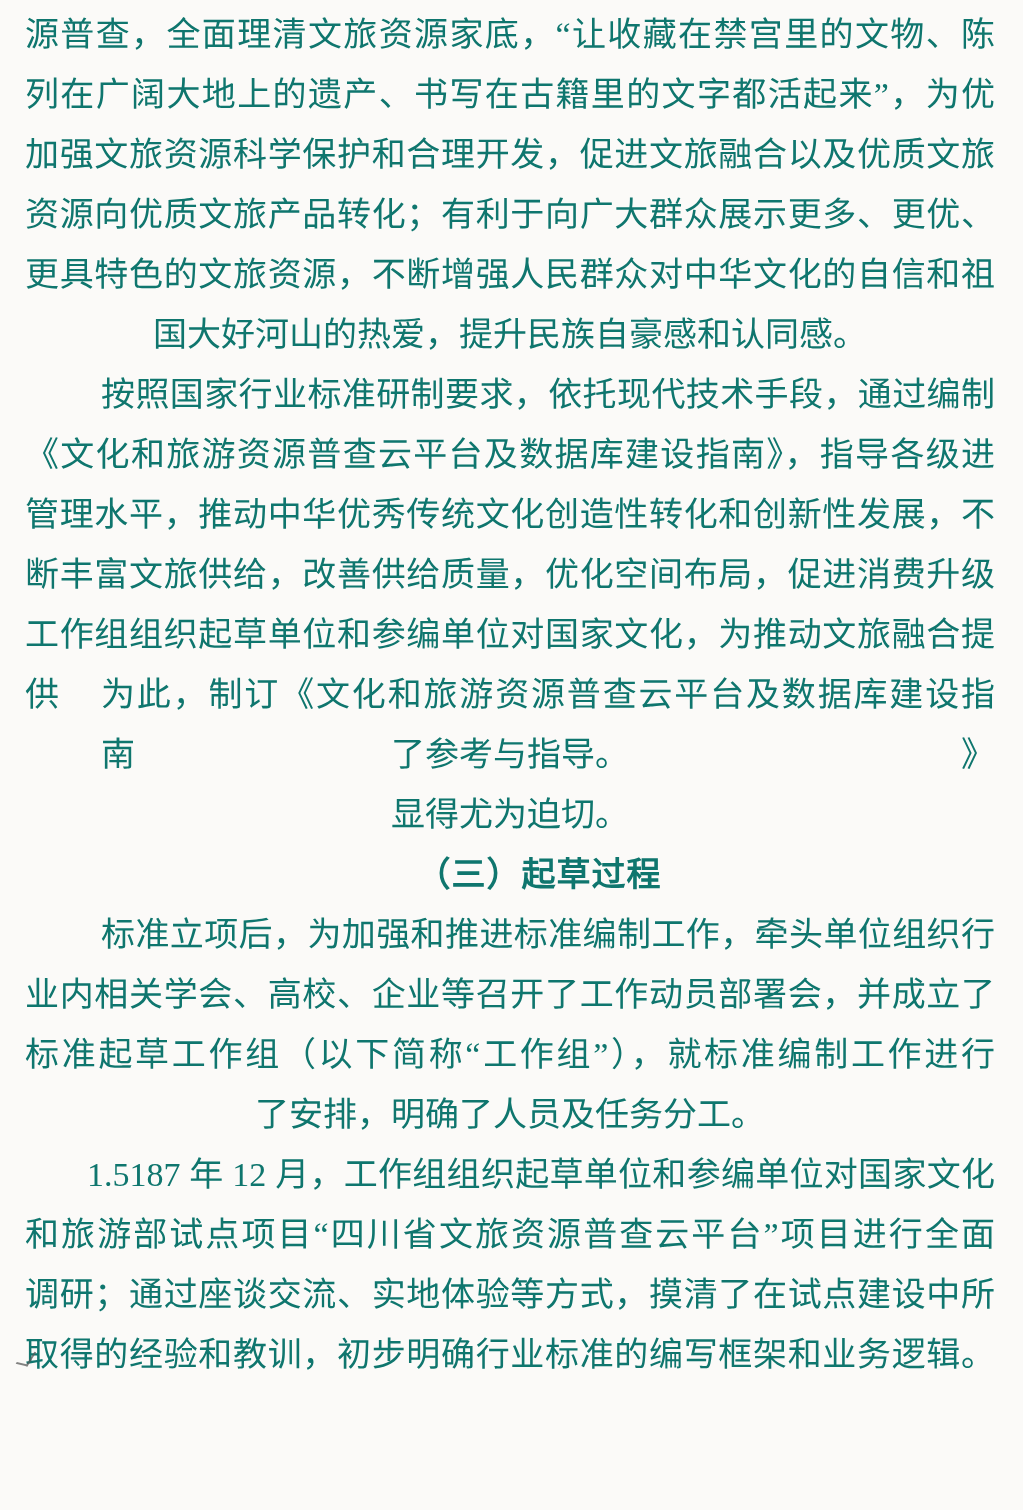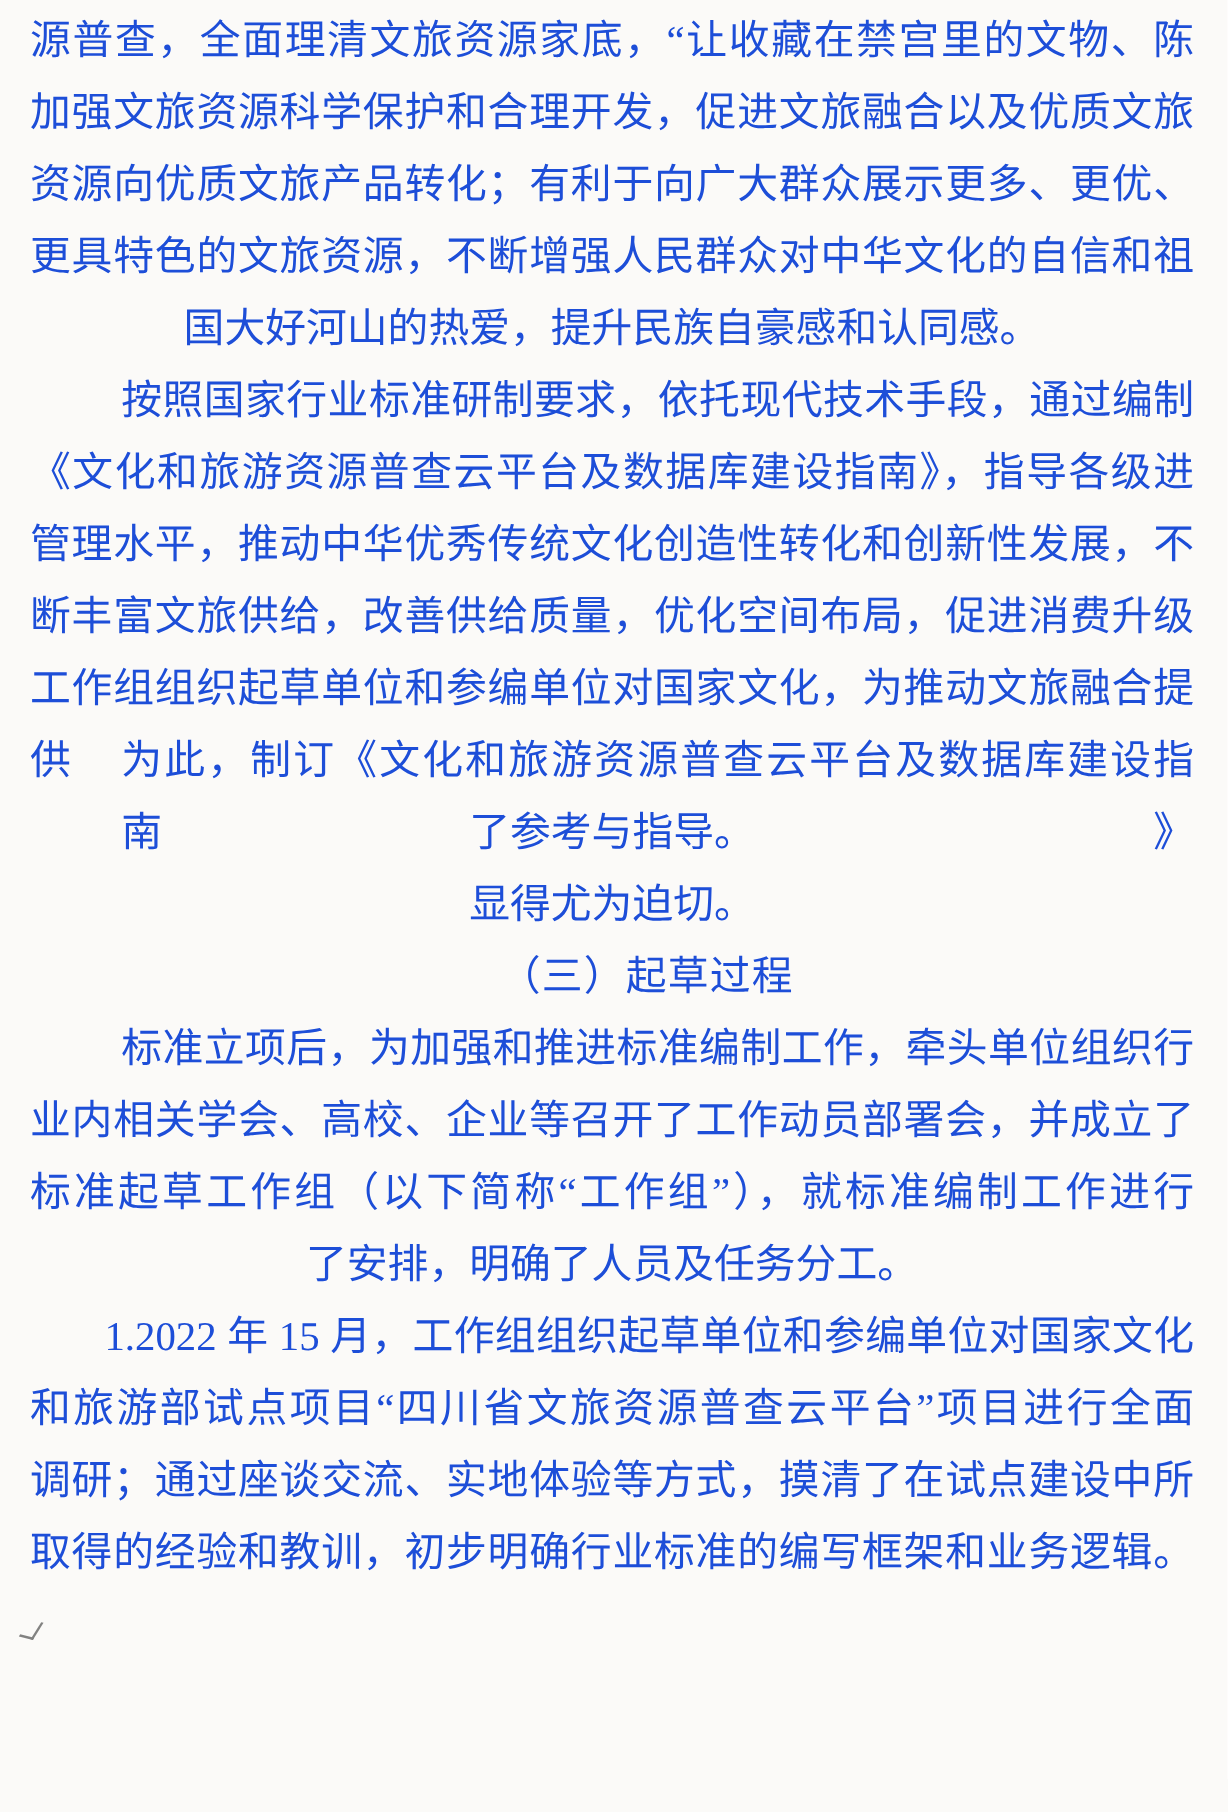"源普查，全面理清文旅资源家底，“让收藏在禁宫里的文物、陈" .page { color: #1d4ed8 -> #0f766e }
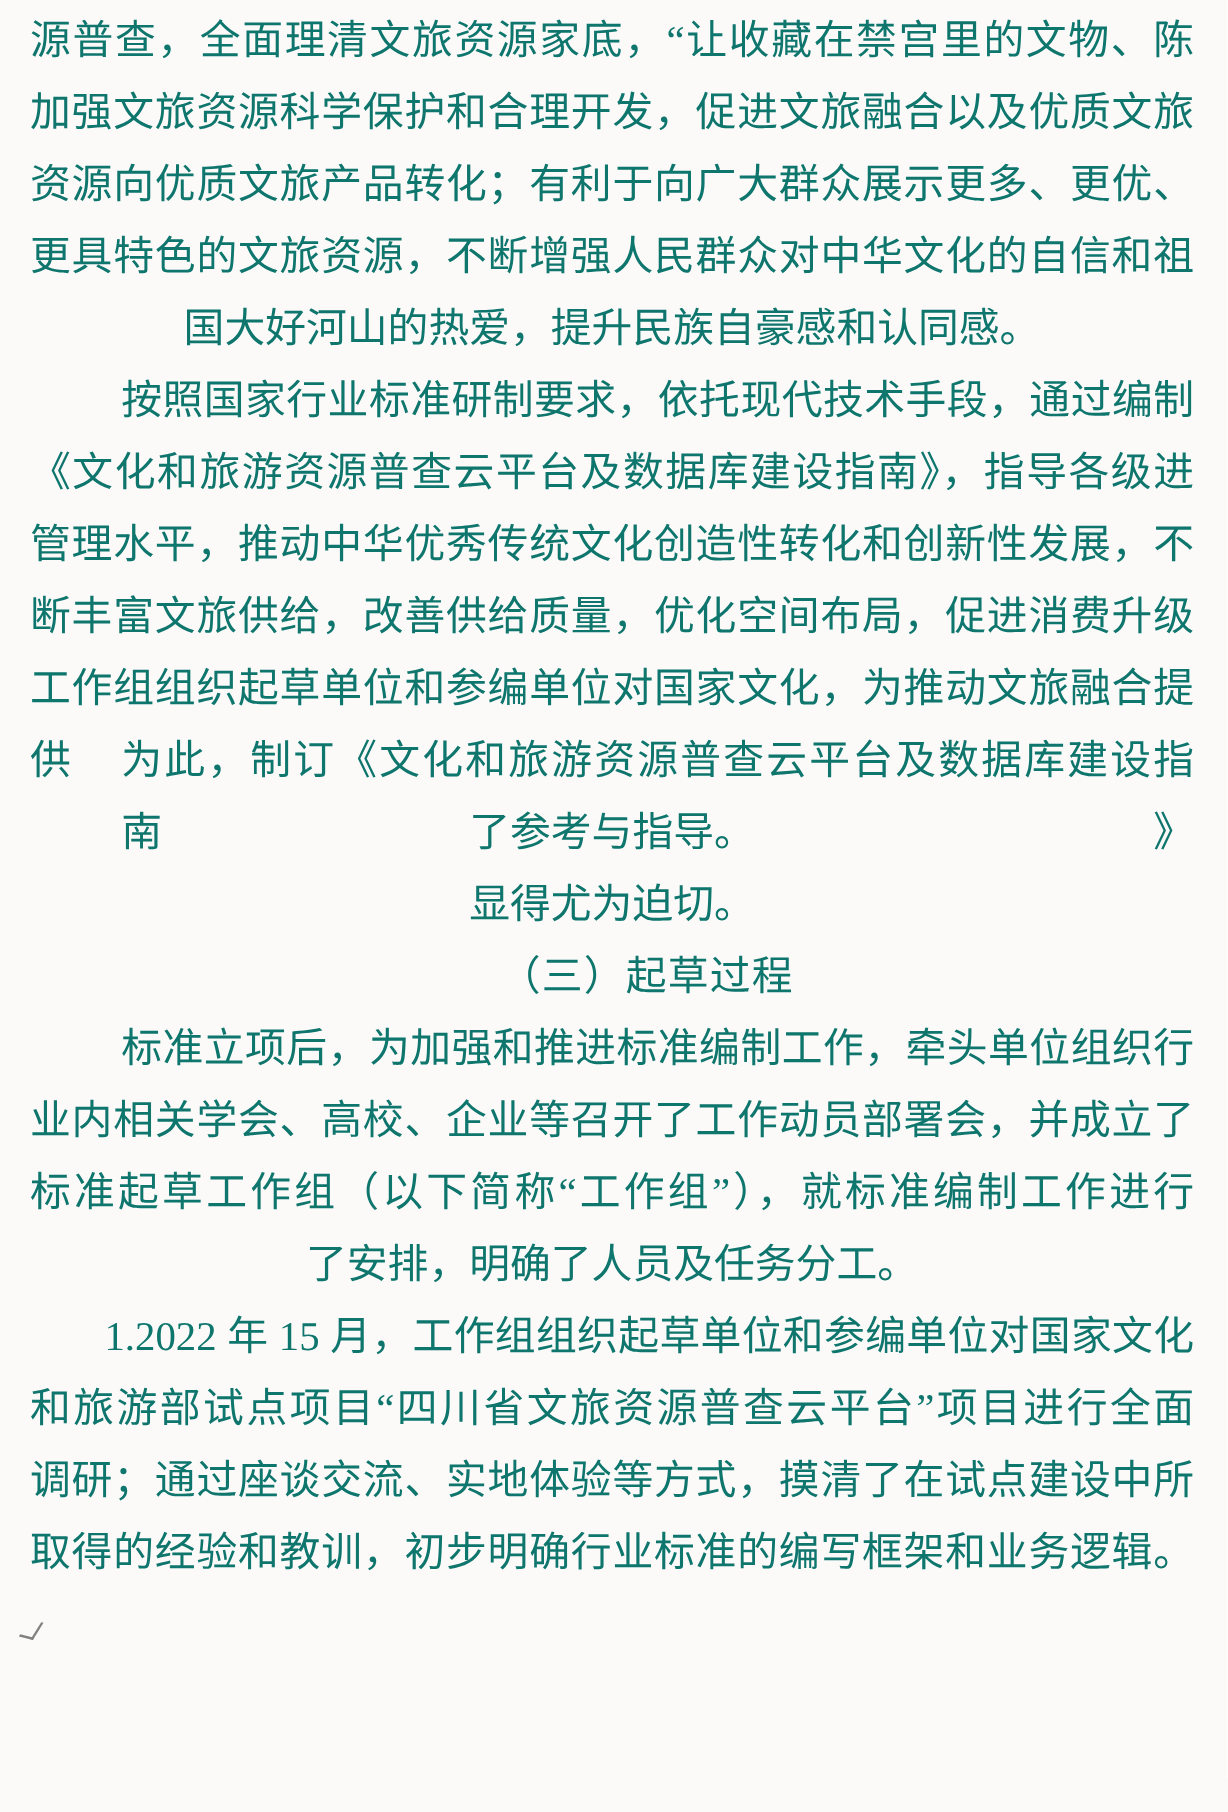"列在广阔大地上的遗产、书写在古籍里的文字都活起来”，为优" div.line { html: none -> <div>列在广阔大地上的遗产、书写在古籍里的文字都活起来”，为优</div> }
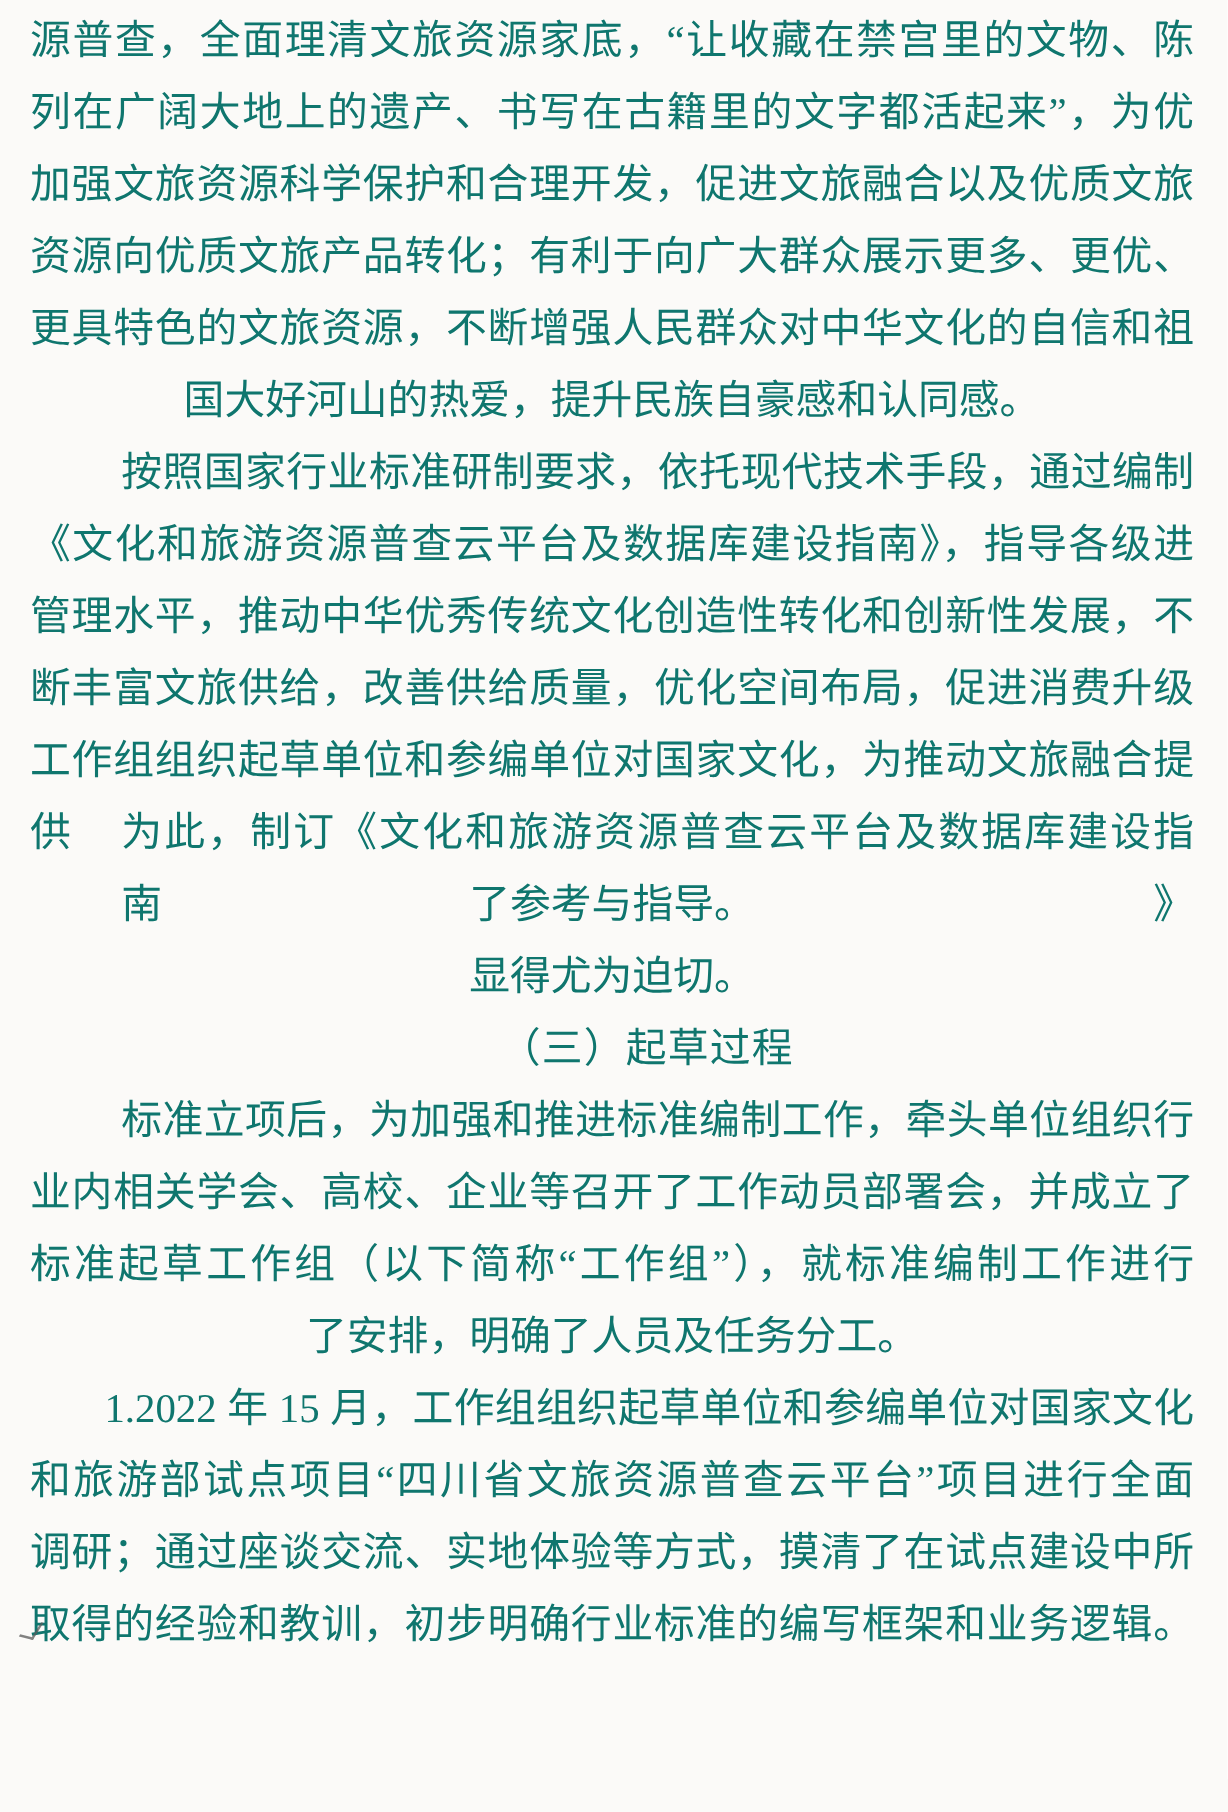"（三）起草过程" .heading { font-weight: 400 -> 700 }
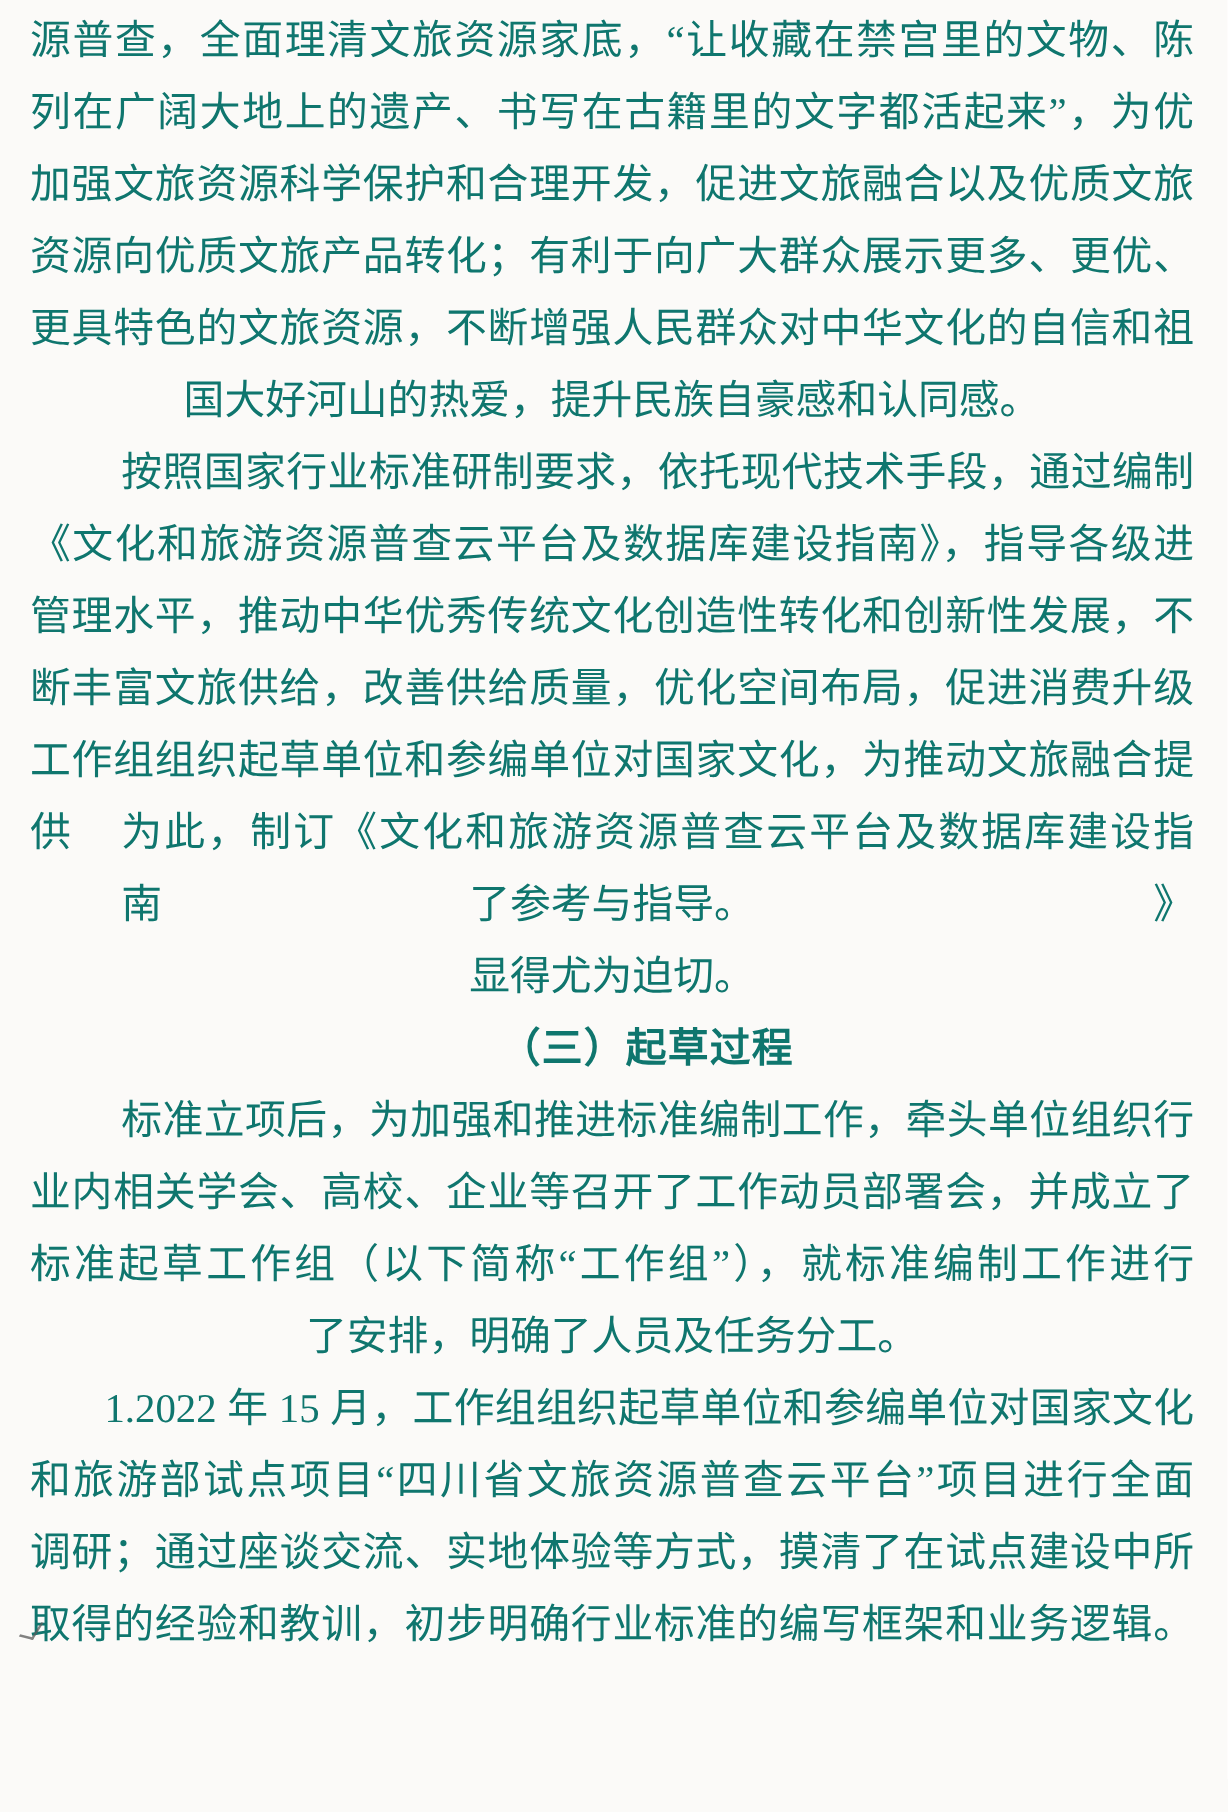"1.2022 年 15 月，工作组组织起草单位和参编单位对国家文化" div.line { text: 1.2022 年 15 -> 1.5187 年 12 }
